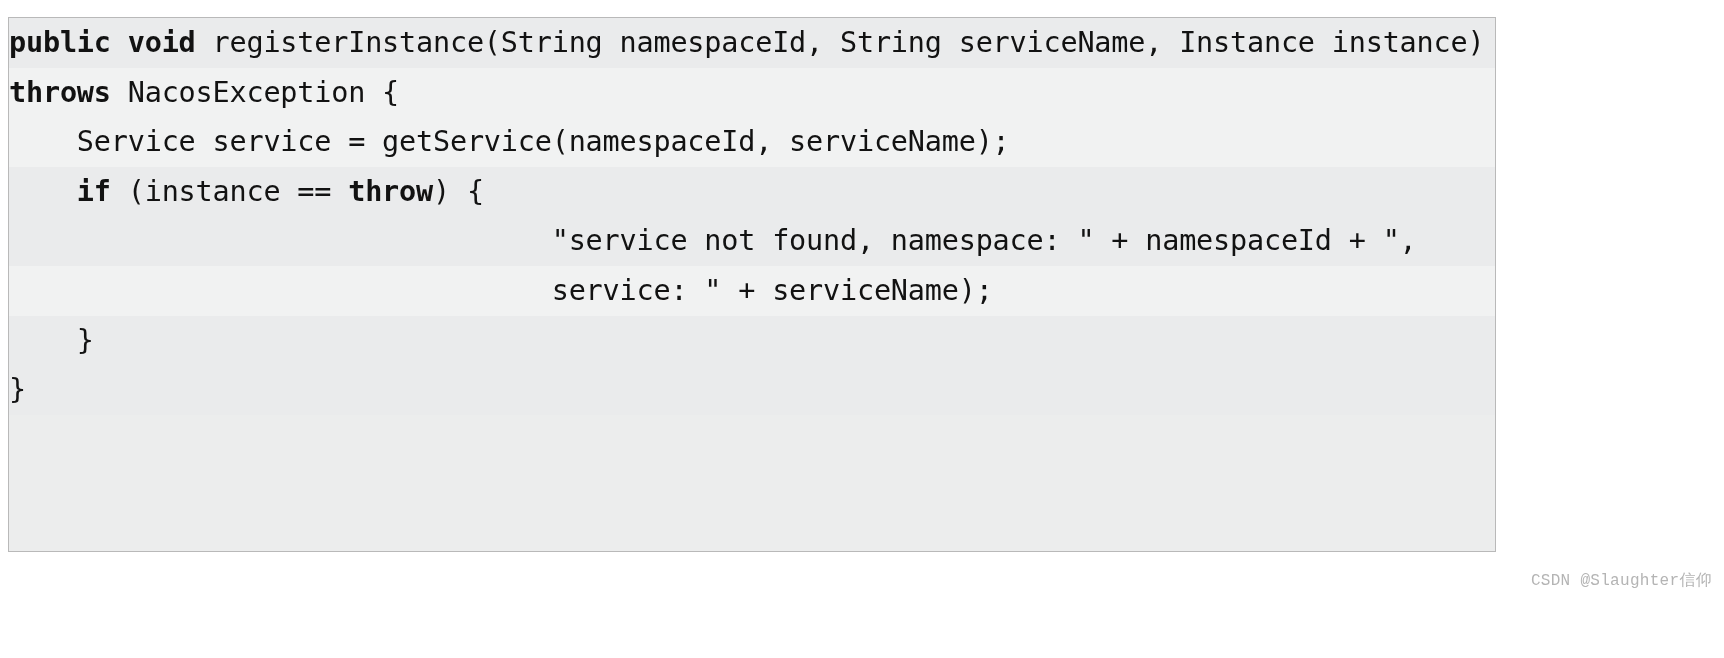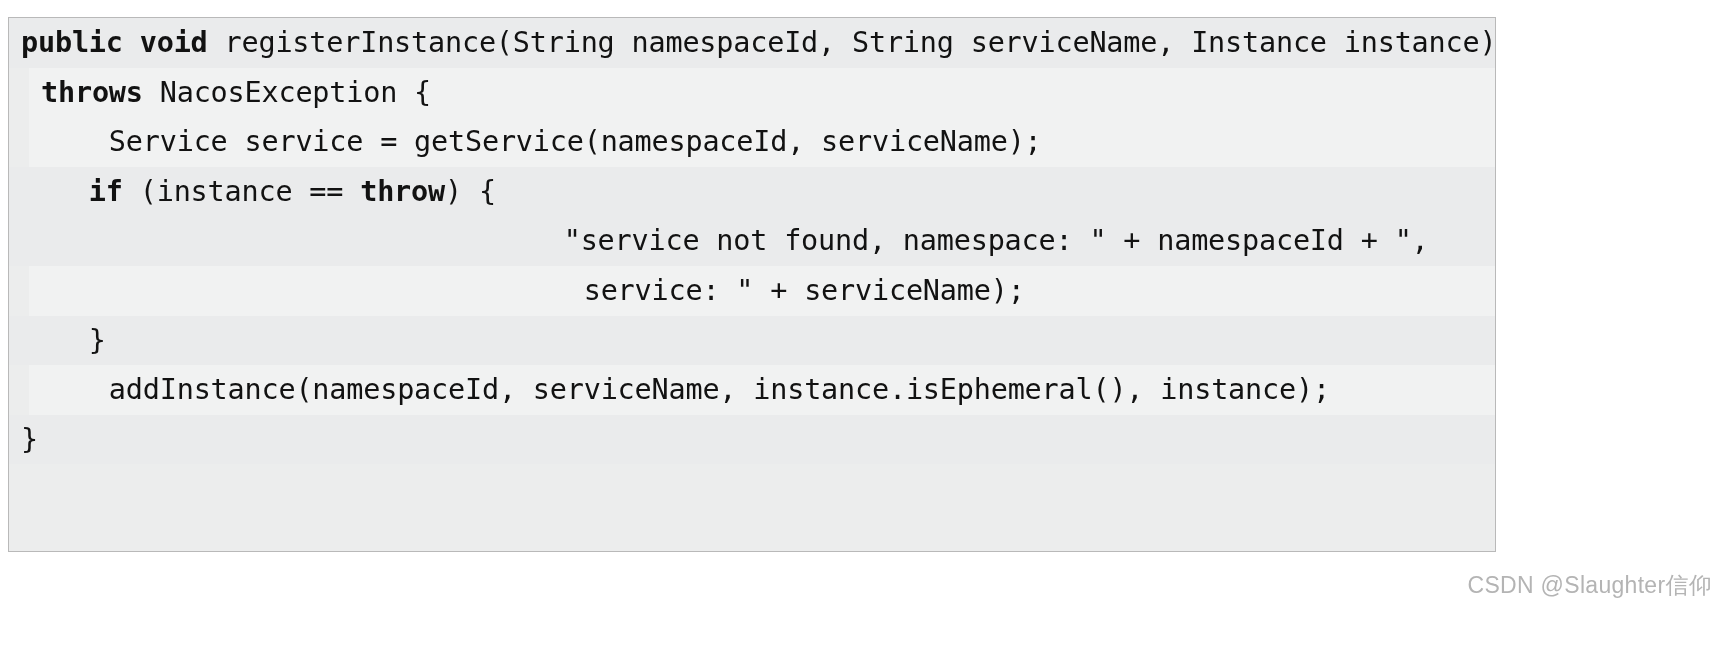"public void registerInstance(String" .code-line { padding-left: 12px -> 0 }
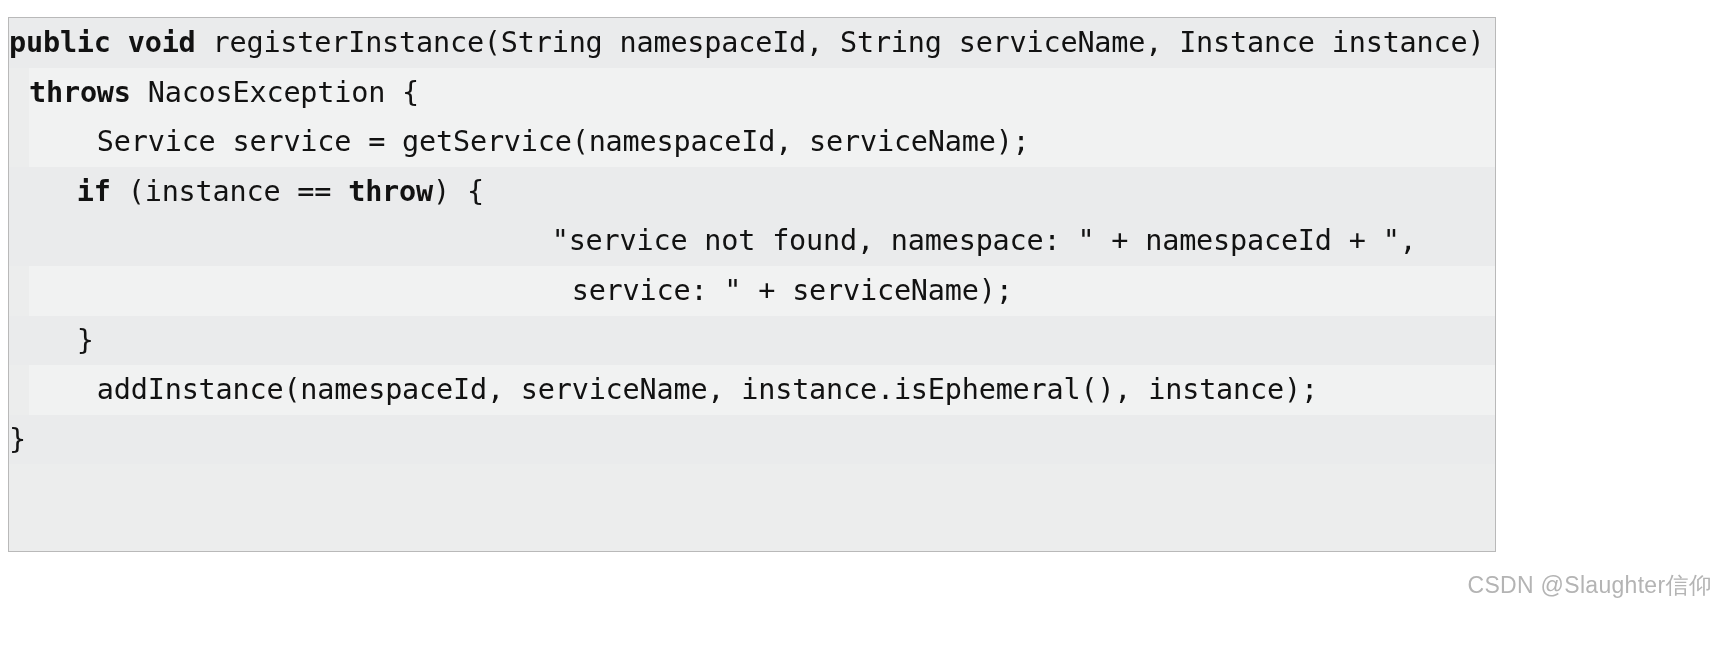"throws NacosException {" .code-line.stripe-b { margin-left: 20px -> none }
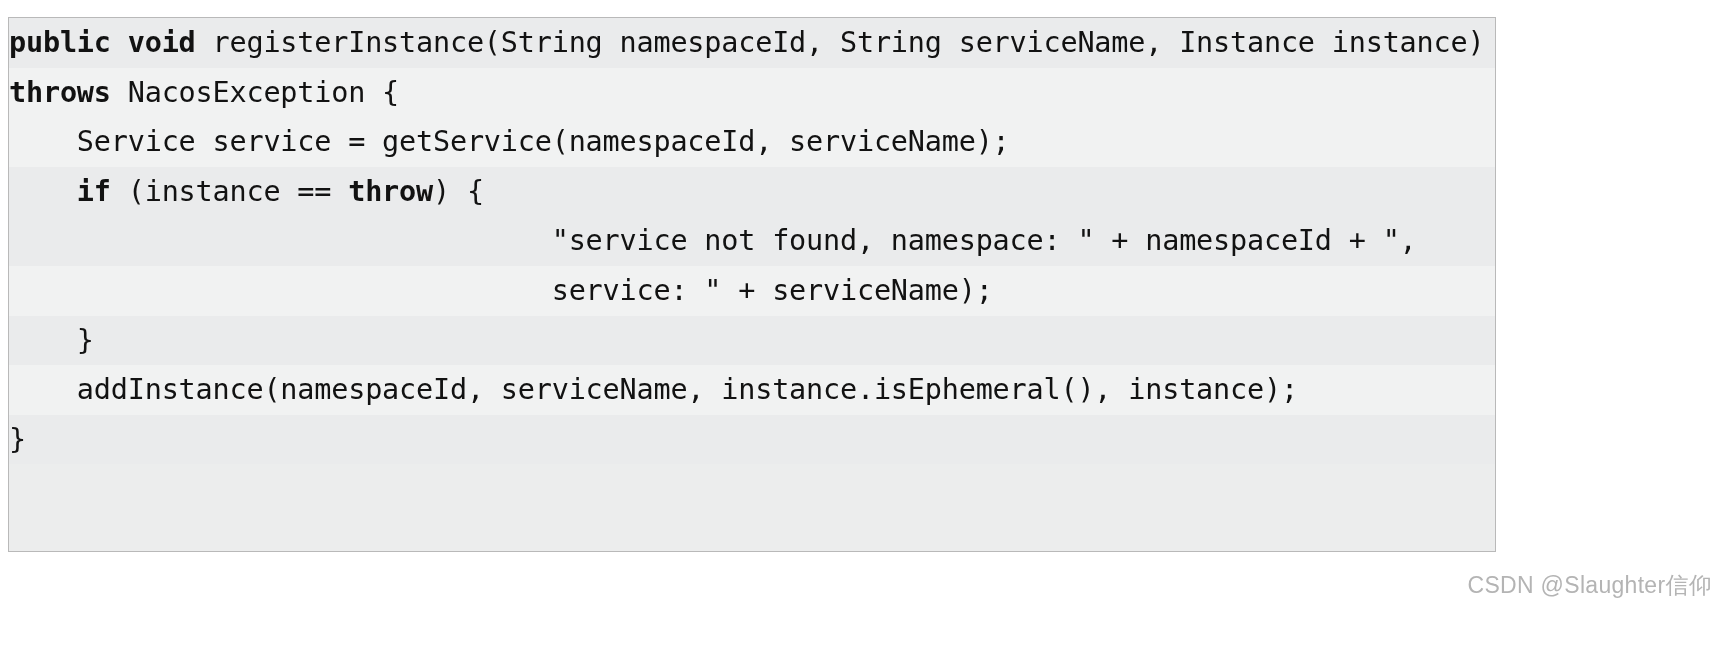"addInstance(namespaceId, serviceName," div.code-line { html: <div> <span>addInstance(namespaceId, serviceName, instance.isEphemeral(), instance);</span></div> -> none }
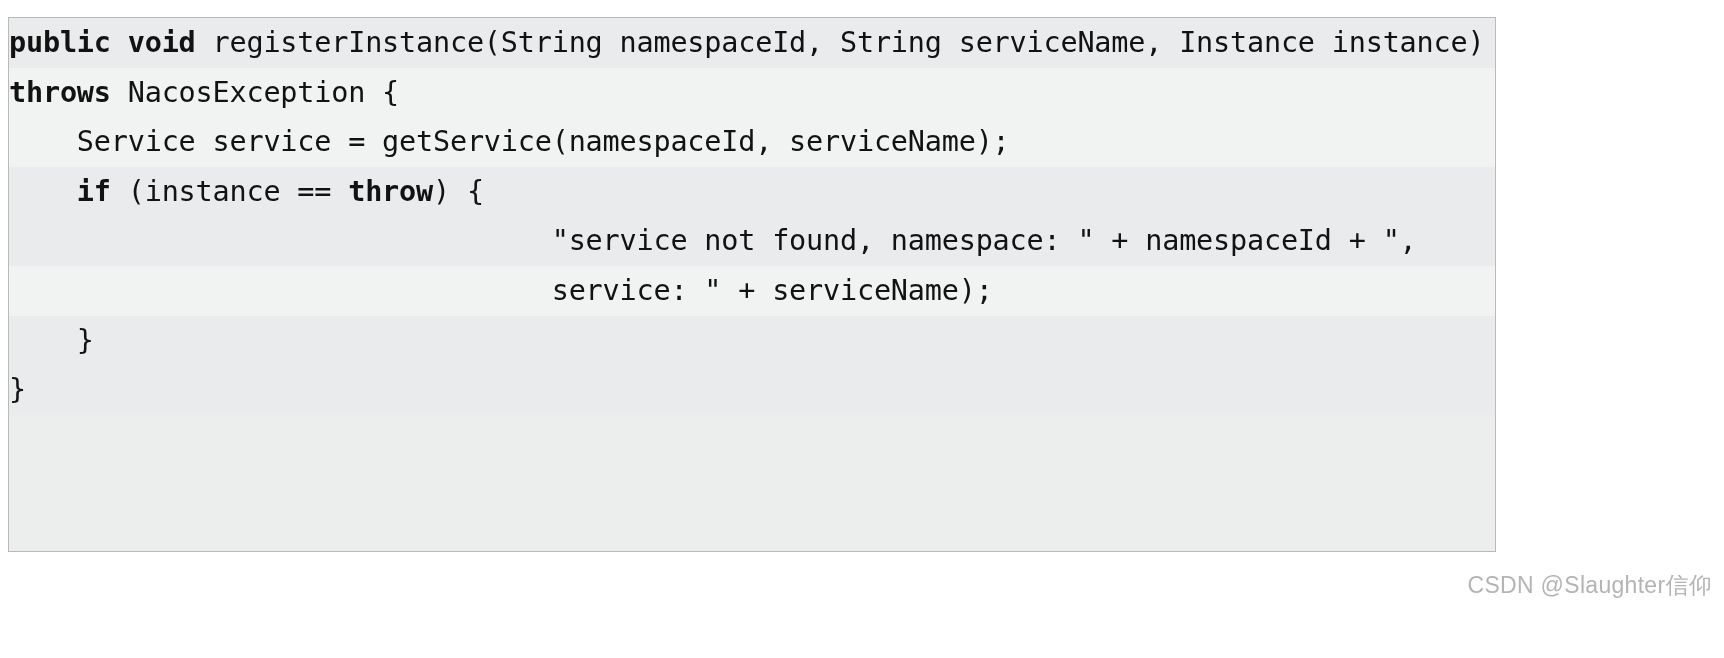"CSDN @Slaughter信仰" #watermark { font-family: Liberation Sans, sans-serif -> Liberation Mono, monospace; font-size: 23px -> 16px }
